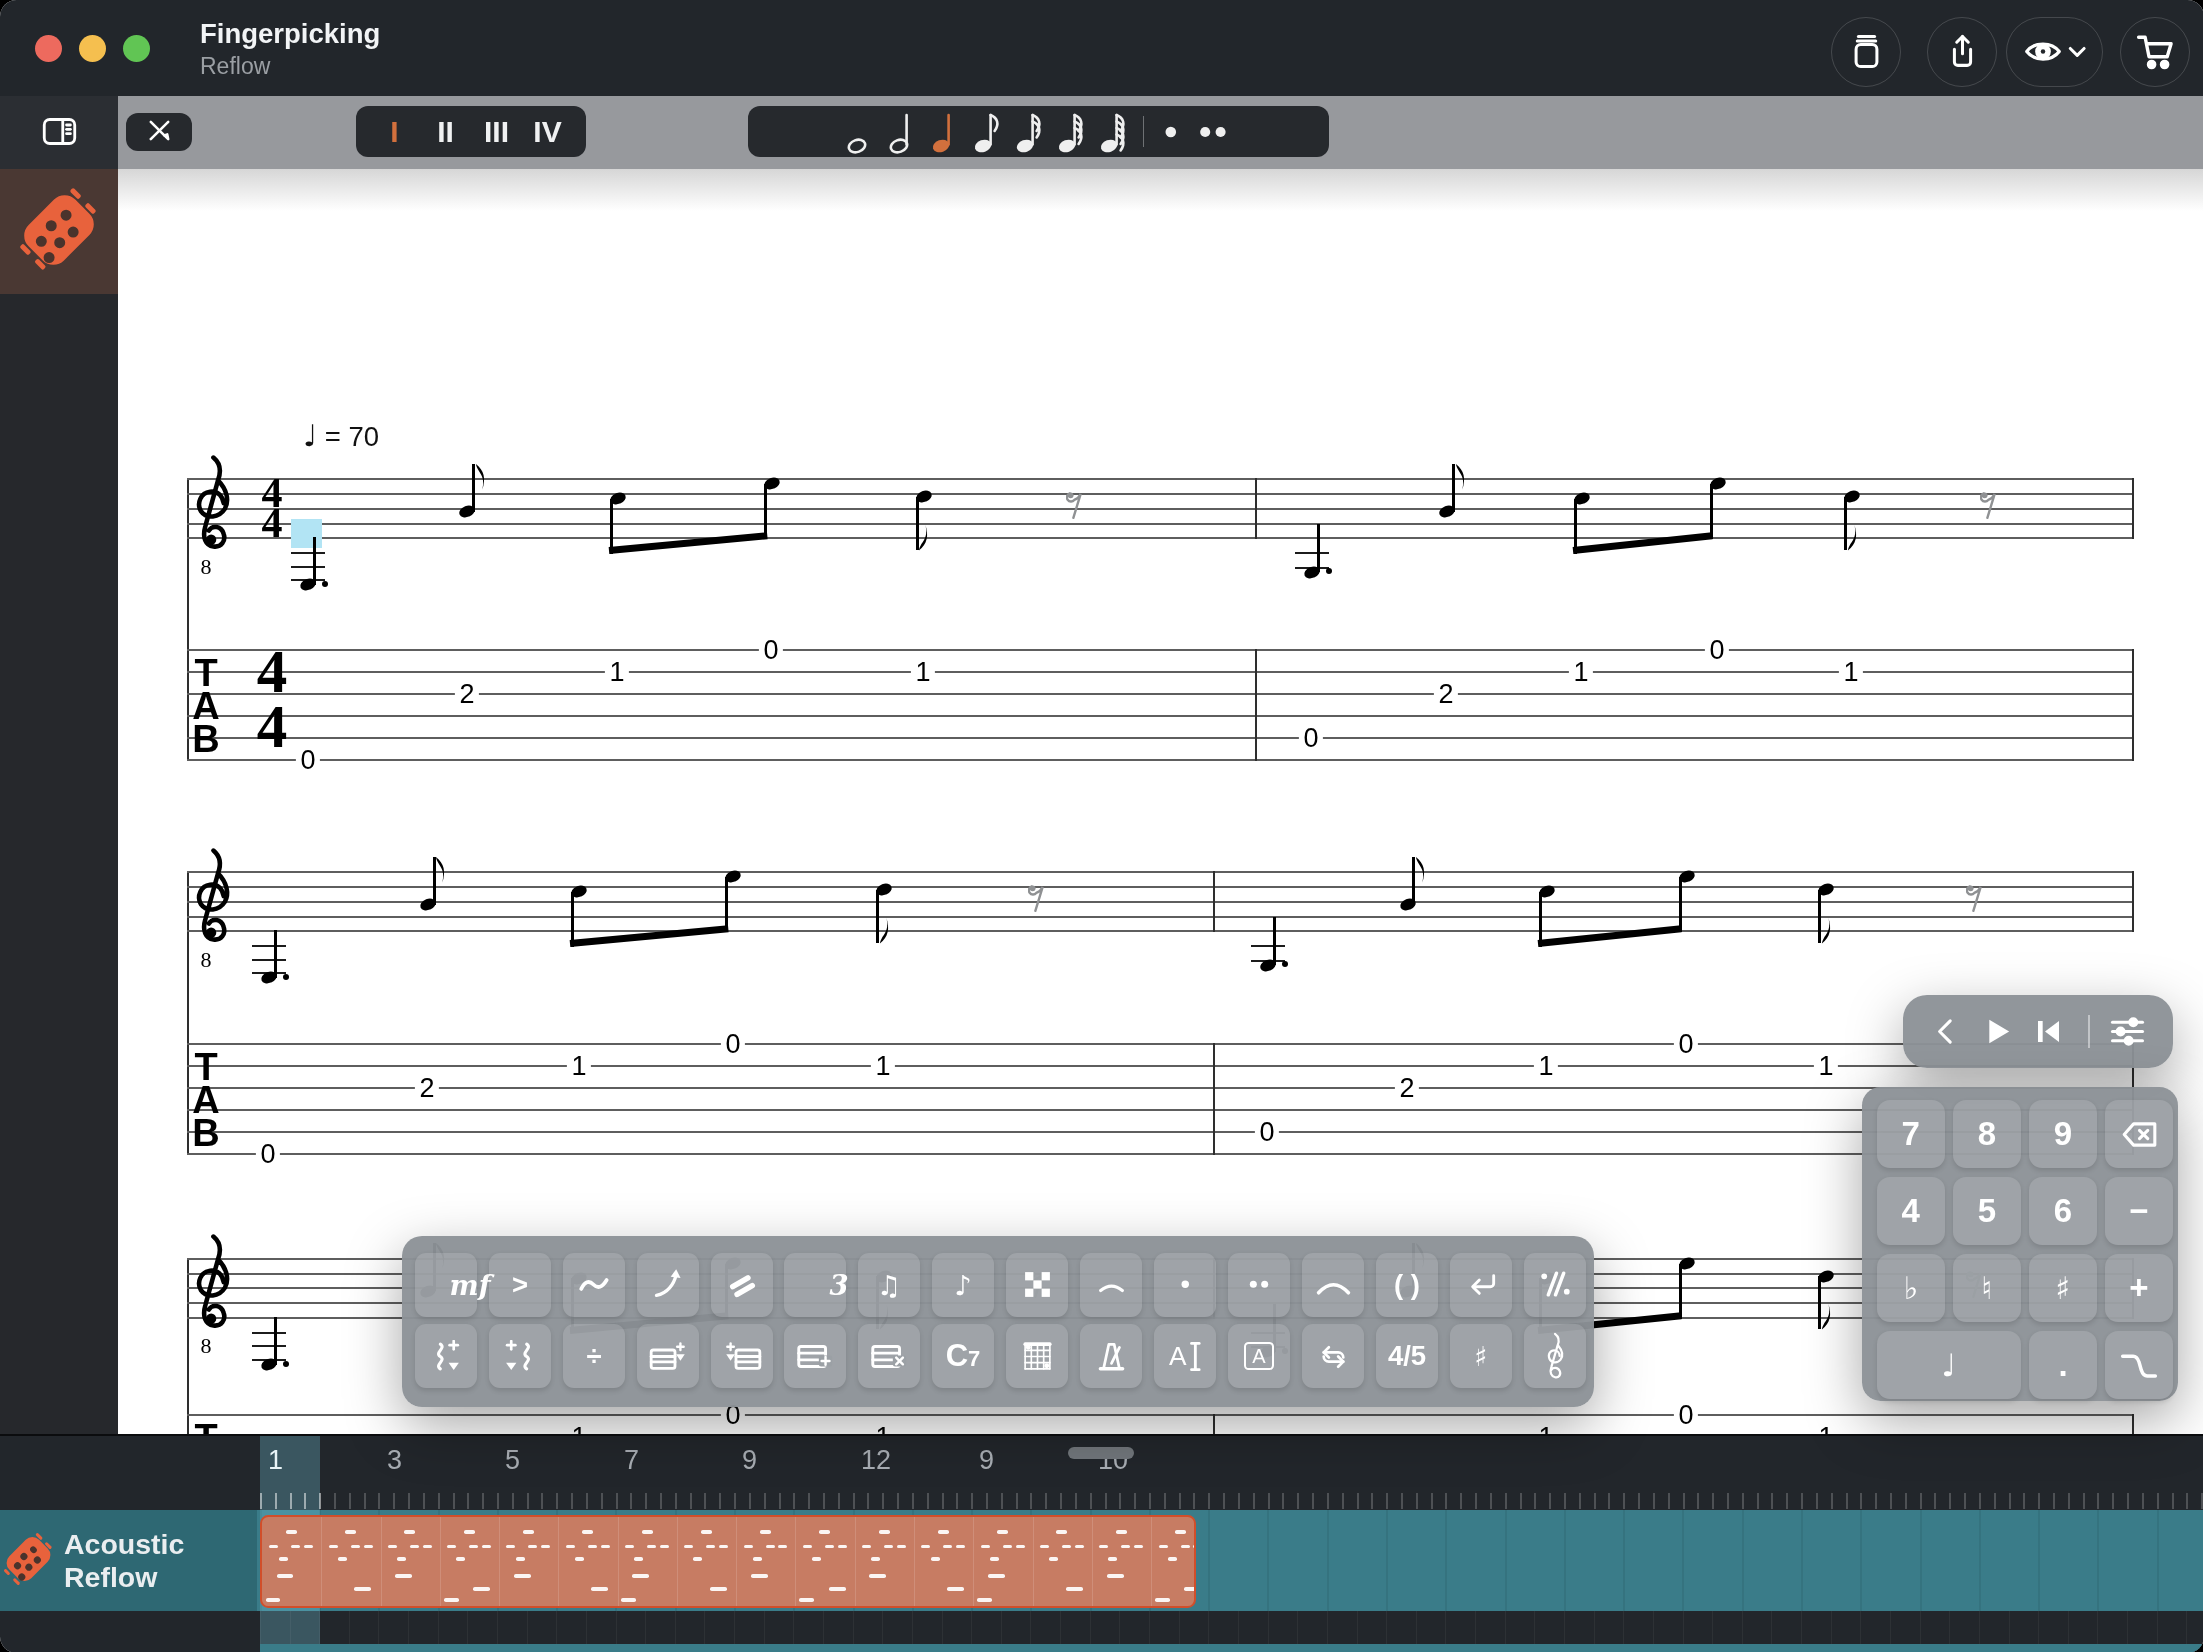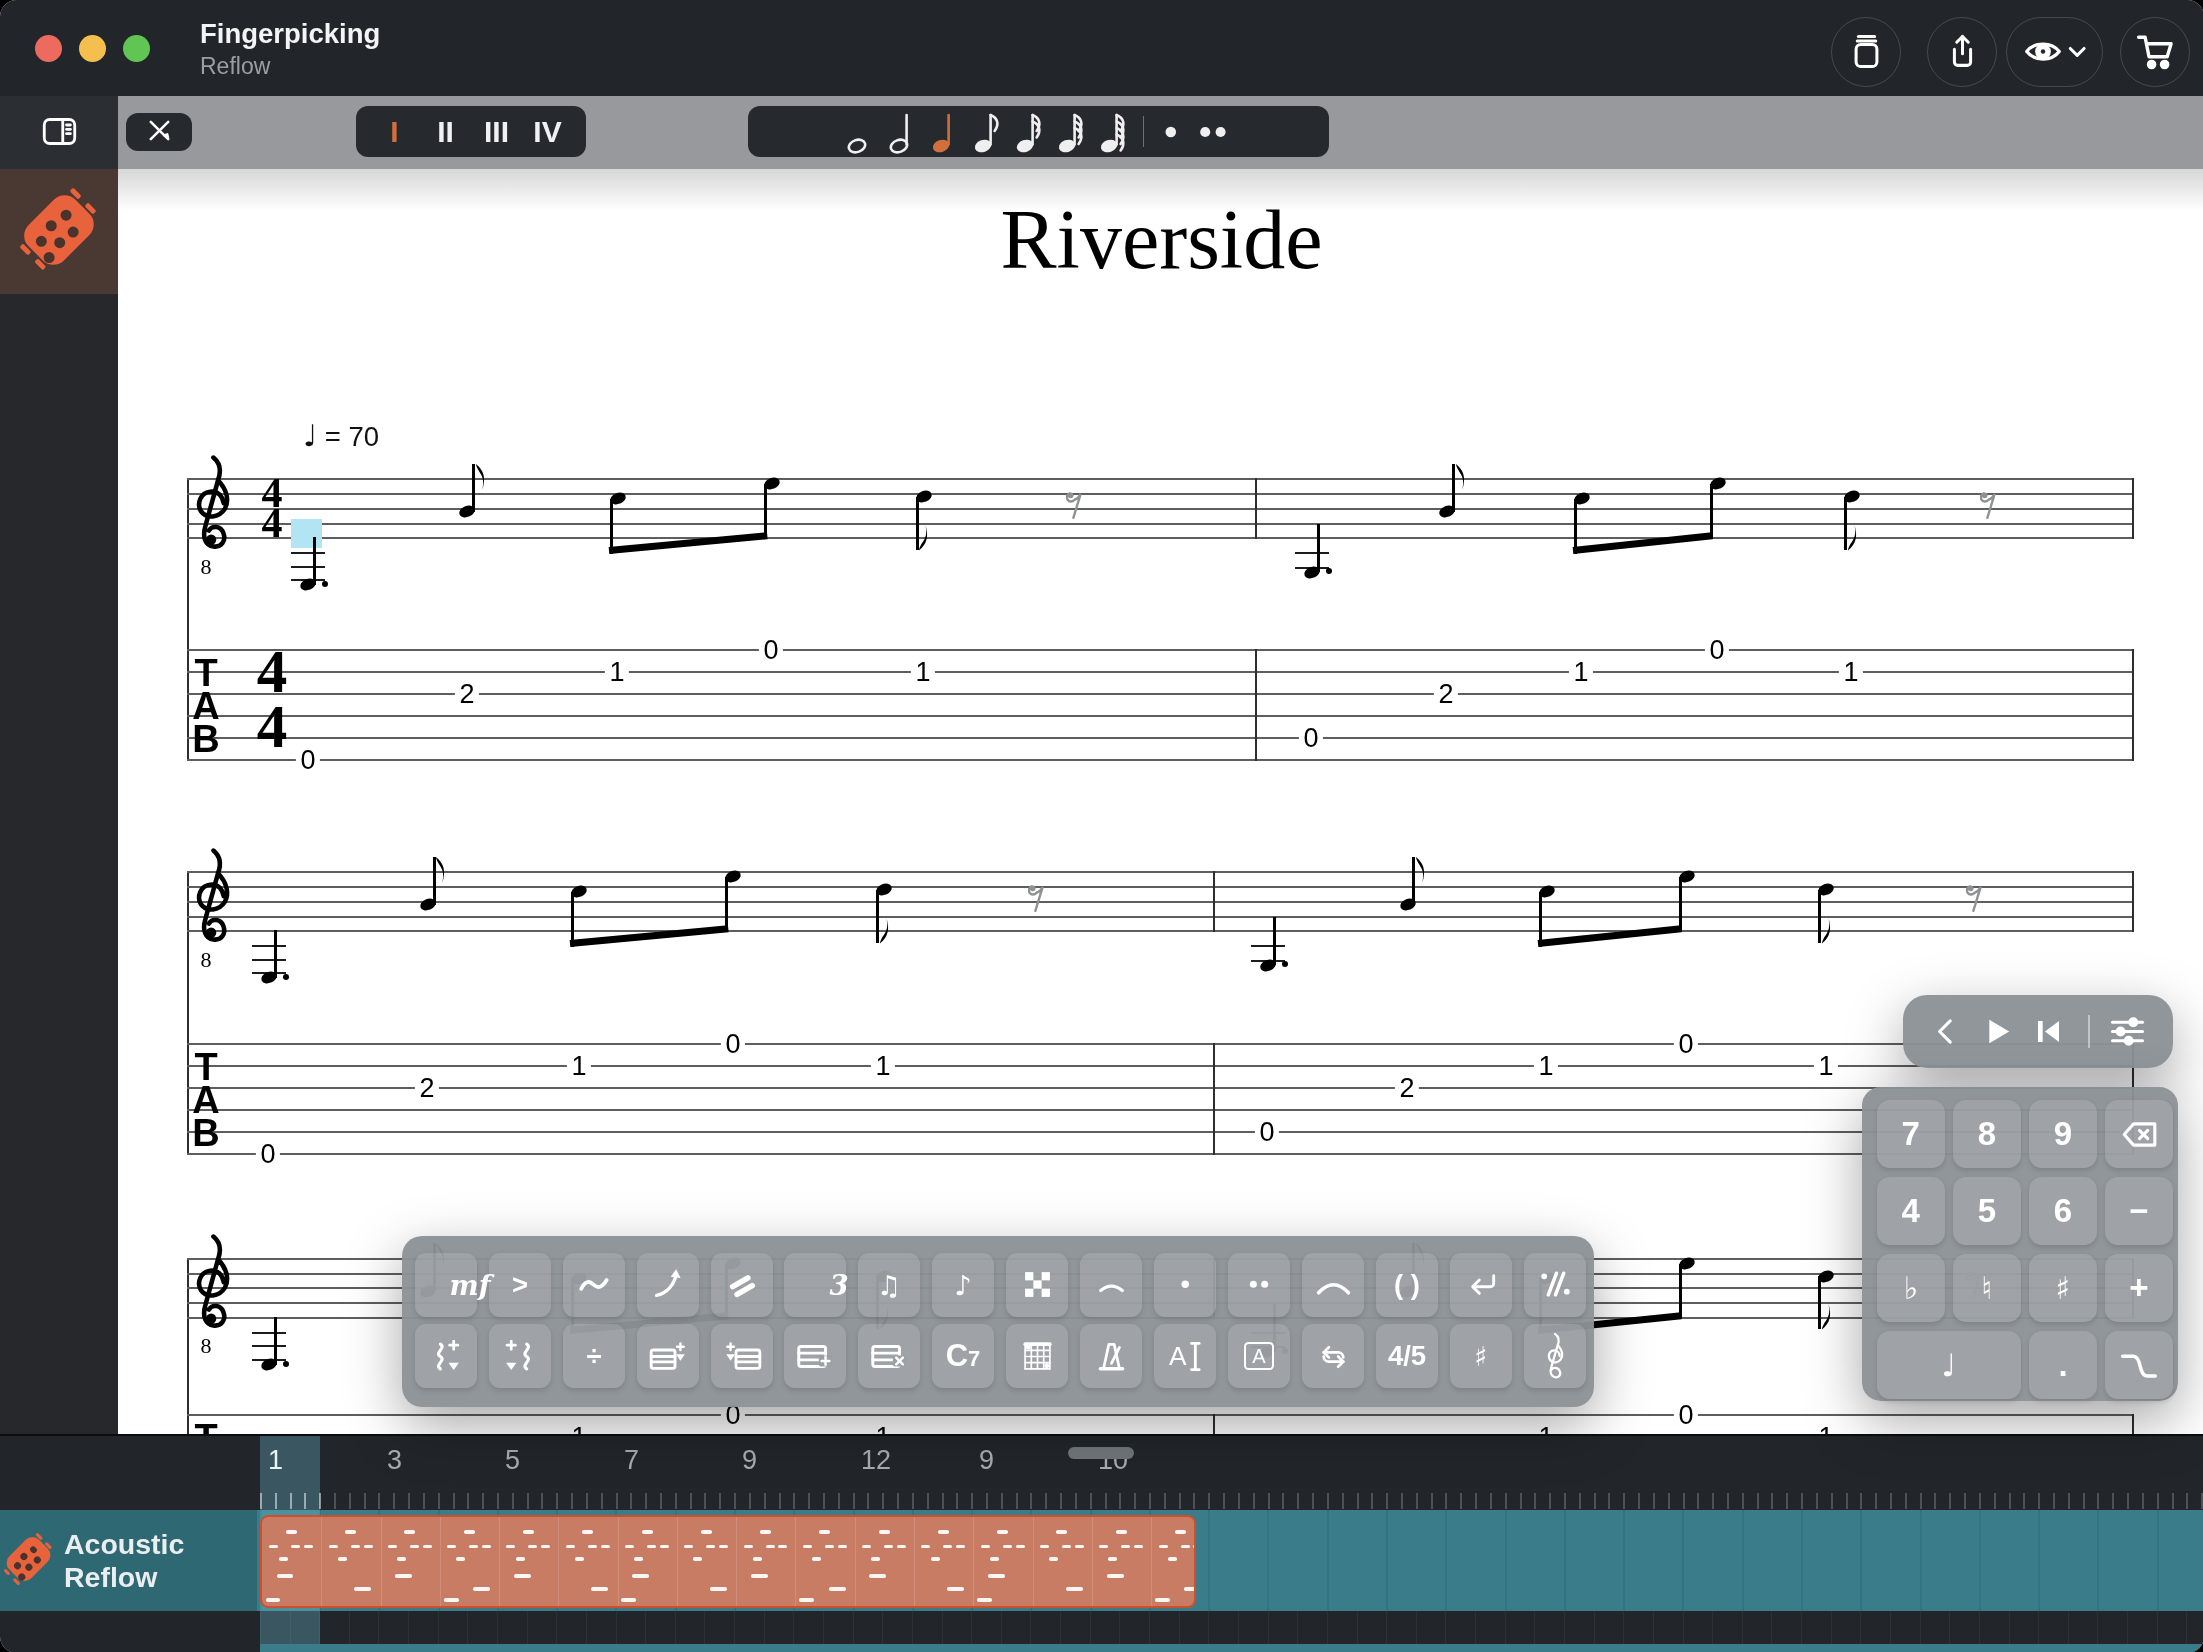"Riverside" div.s-title { html: <div>Riverside</div> -> none }
